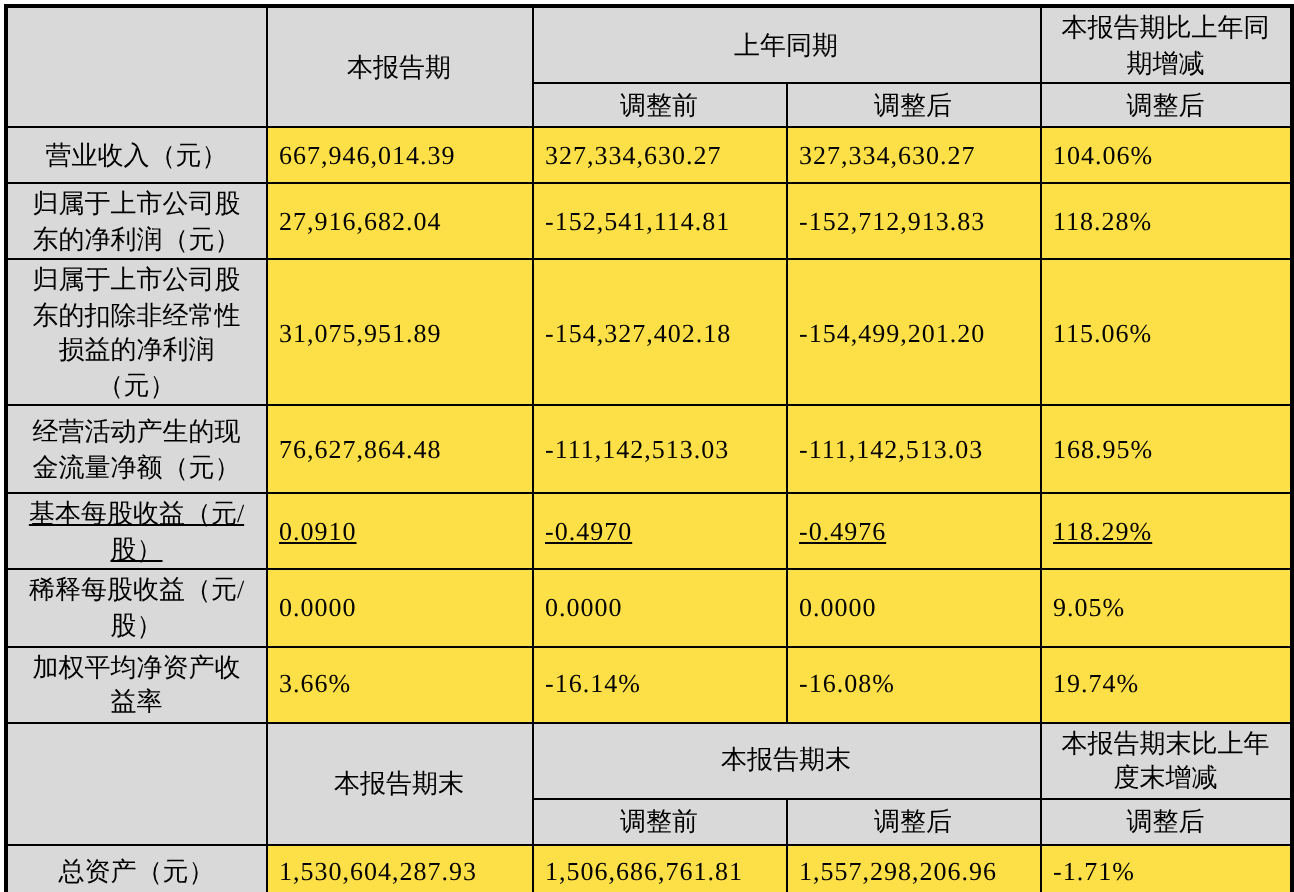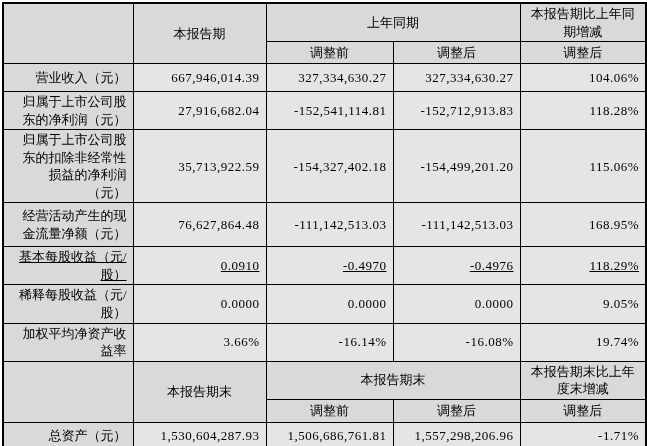"营业收入（元）" .lbl { text-align: right -> center }
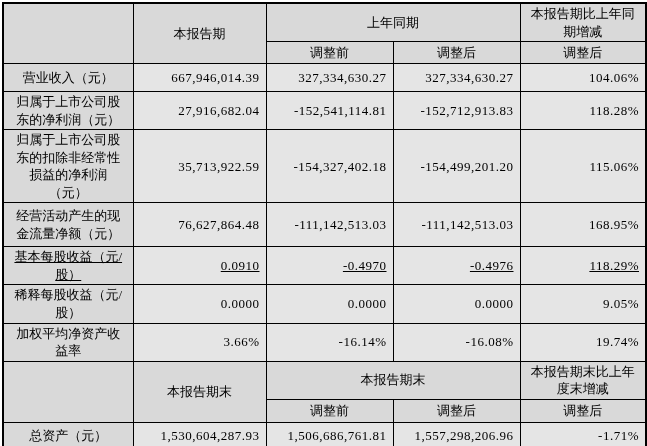"667,946,014.39" .num { background: #e5e5e5 -> #fde047; text-align: right -> left }
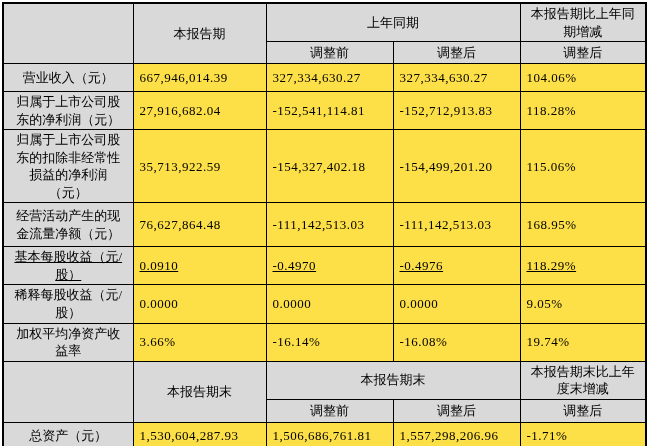"35,713,922.59" td.num { text: 35,713,922.59 -> 31,075,951.89 }
